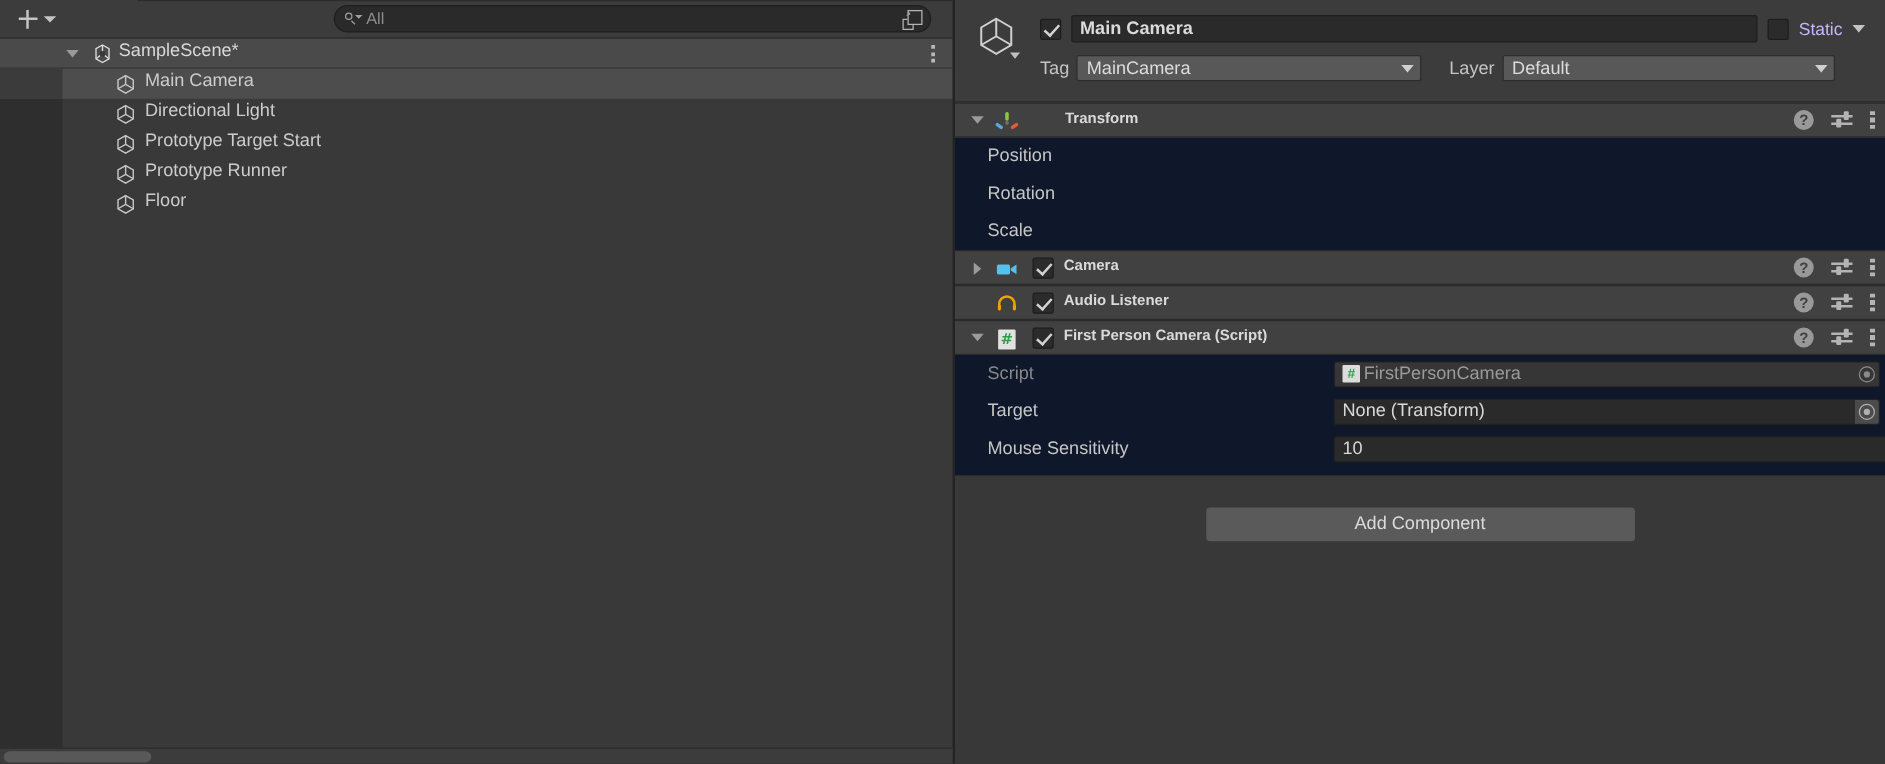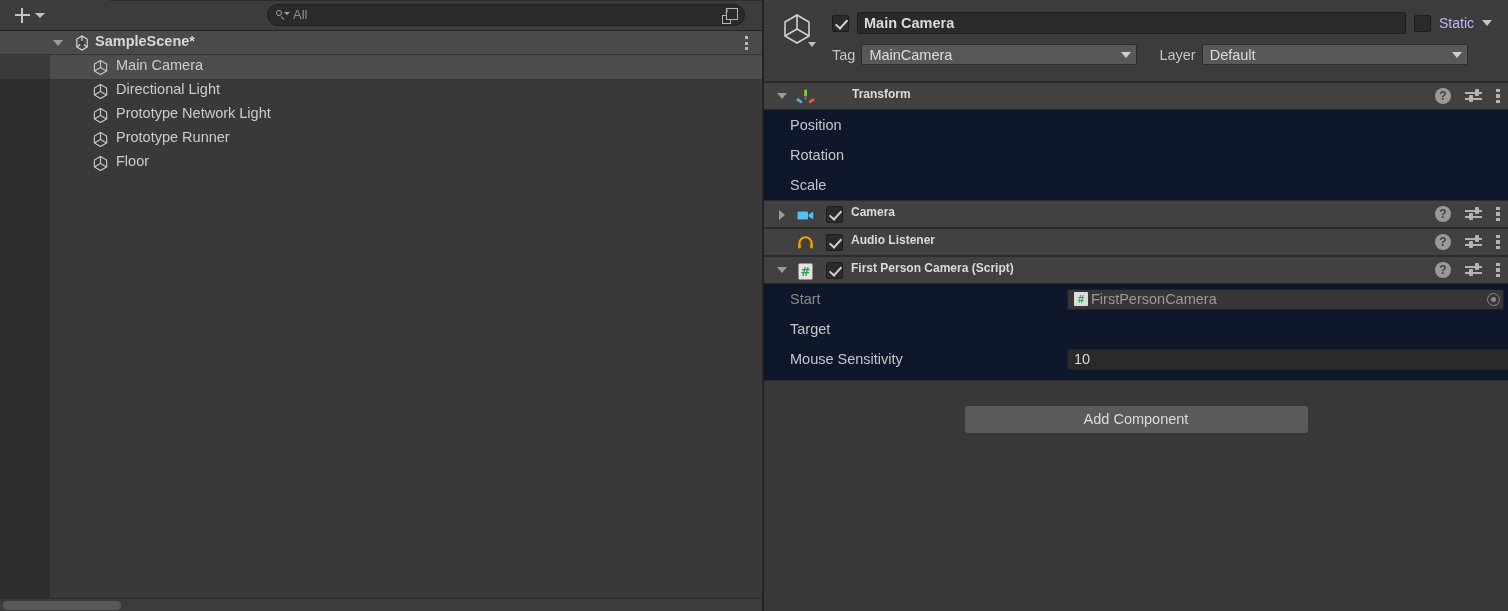"SampleScene*" .scene-label { font-weight: bold -> normal }
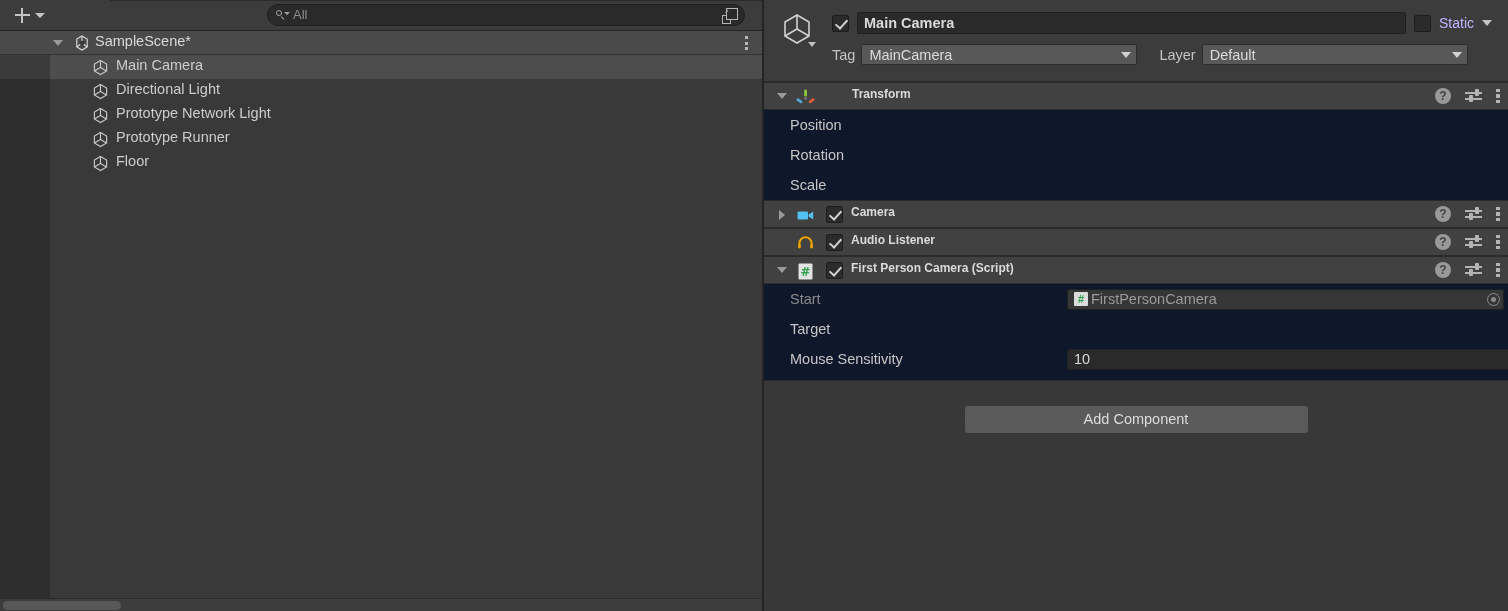"Prototype Network Light" span.go-label { text: Network Light -> Target Start }
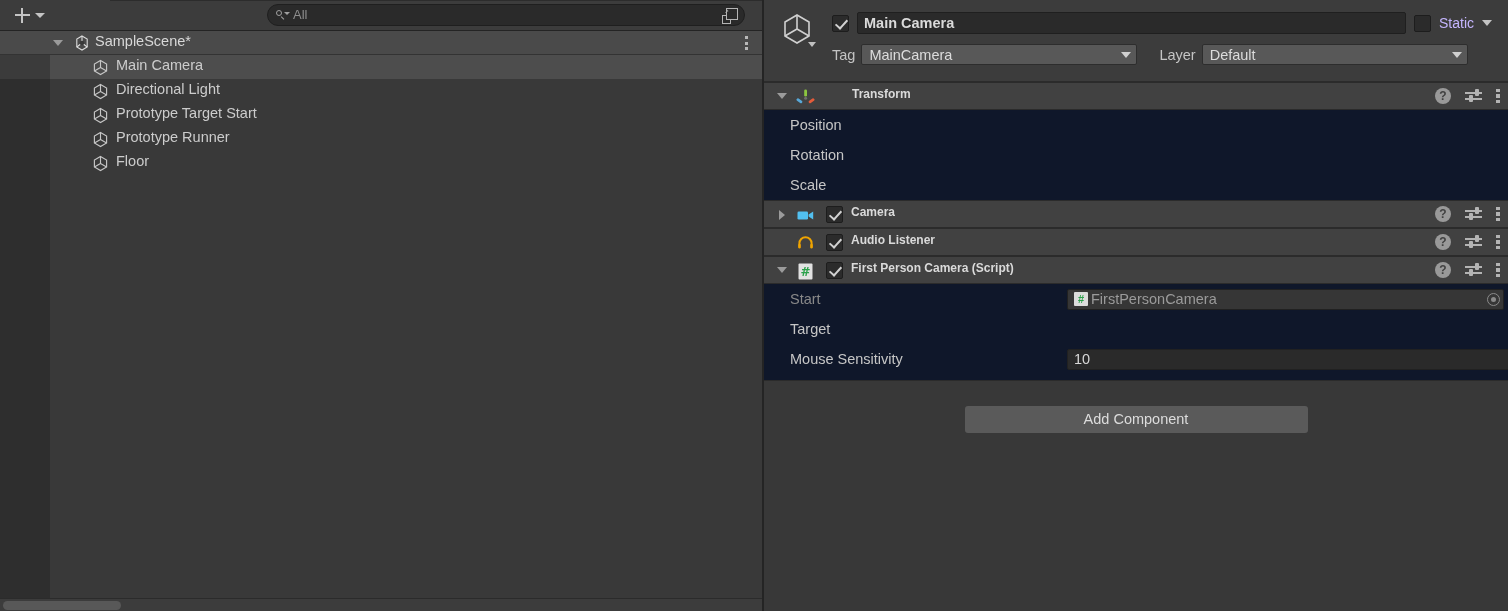"Start" span.prop-label { text: Start -> Script }
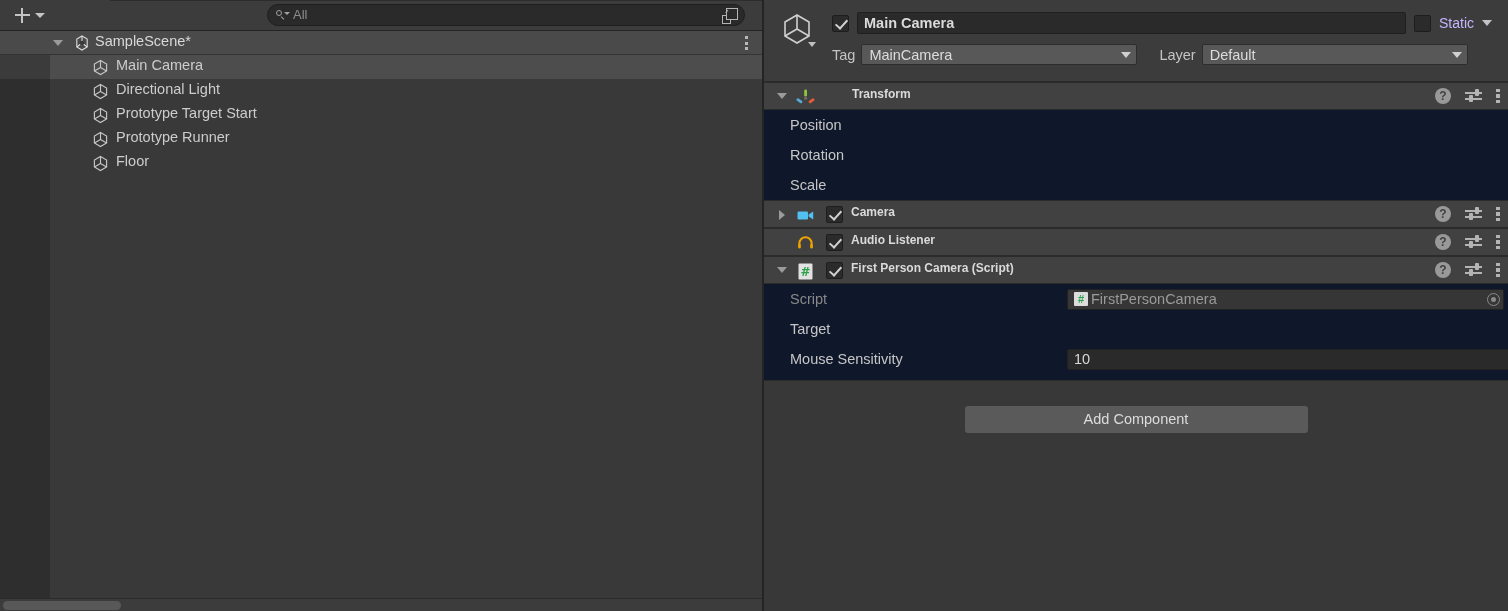"None (Transform)" span.obj-field { html: none -> <span> <span>None (Transform)</span> <span> <span> <span></span> </span> </span> </span> }
